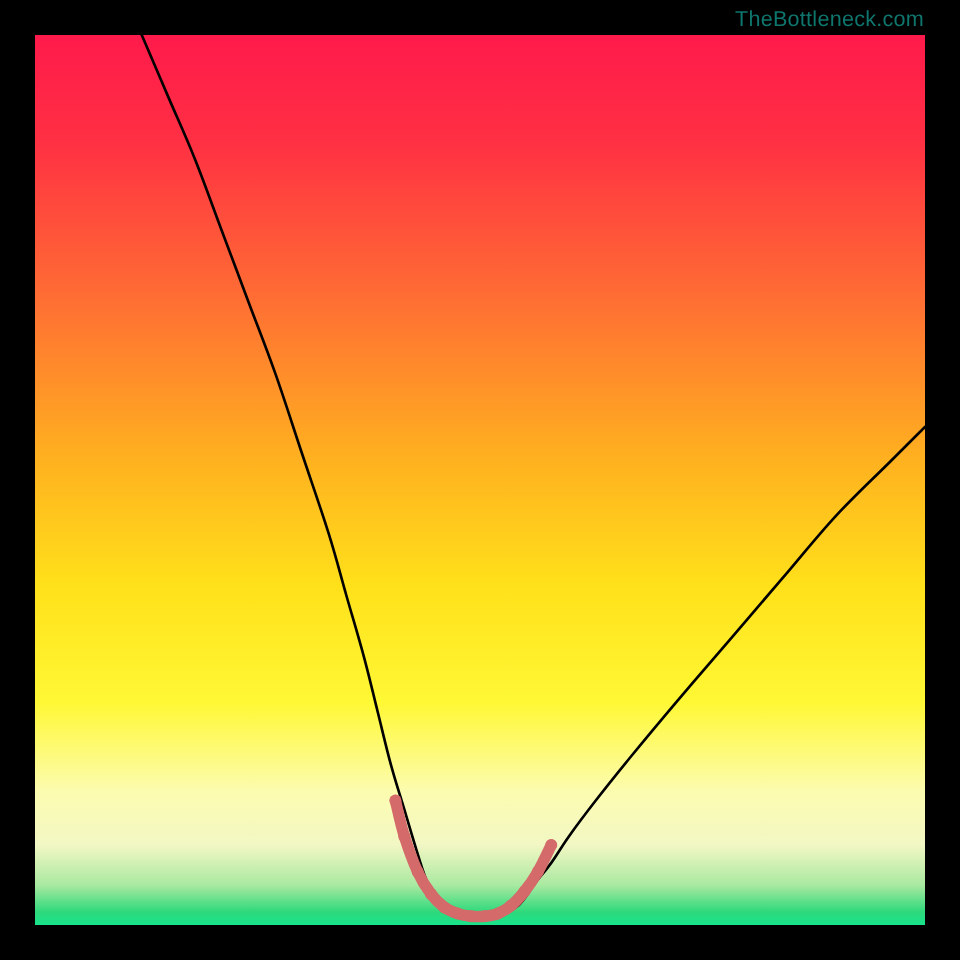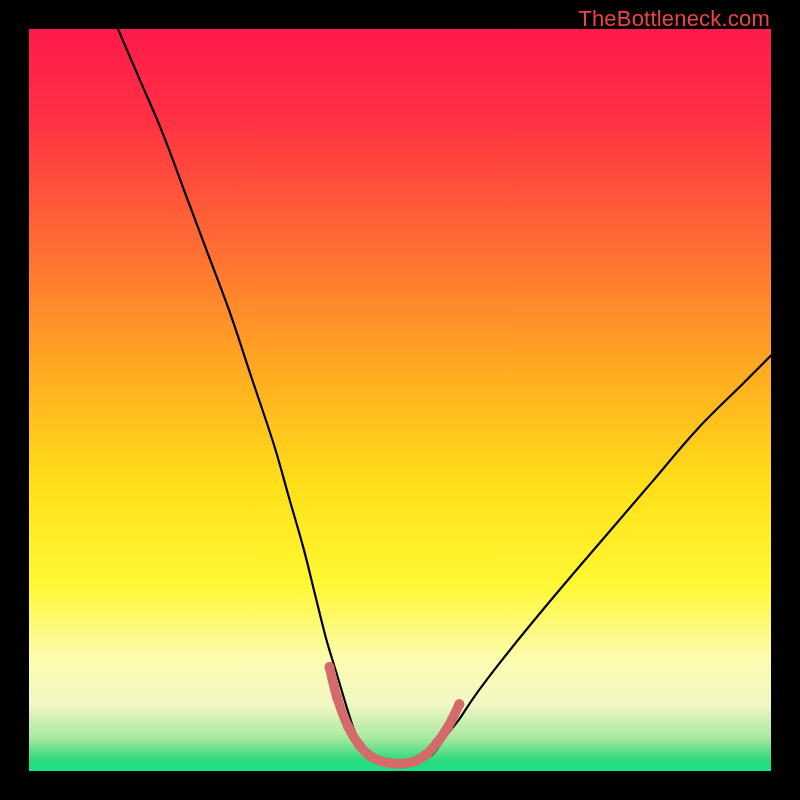"TheBottleneck.com" .watermark { color: #ef4444 -> #0f766e; font-size: 22px -> 18px }
